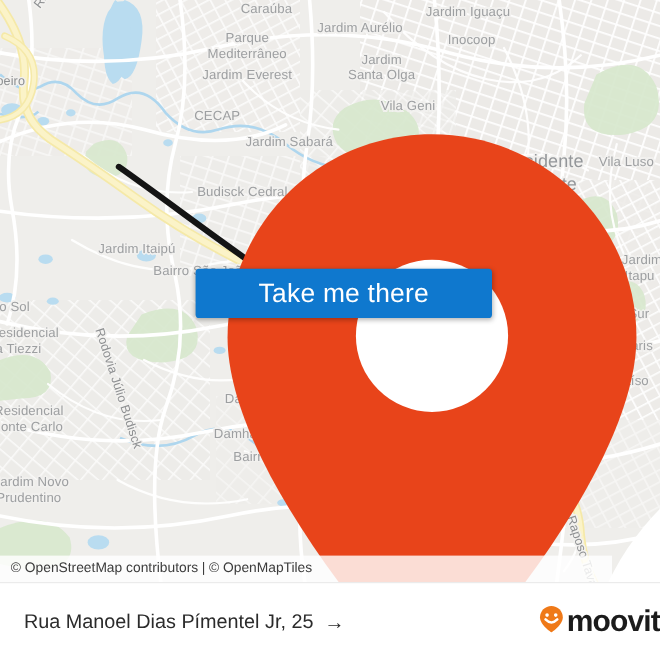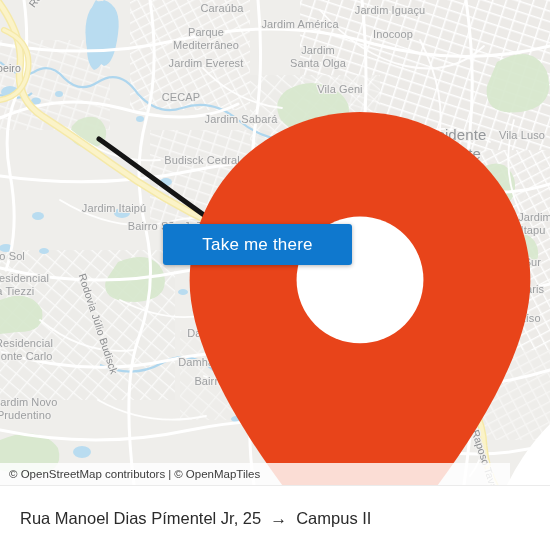"Jardim América" div.lbl { text: América -> Aurélio }
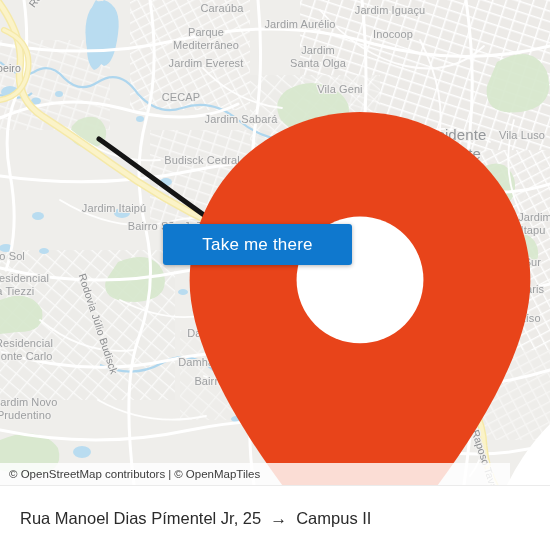"Take me there" .cta { font-size: 17px -> 22px; width: 189px -> 247px }
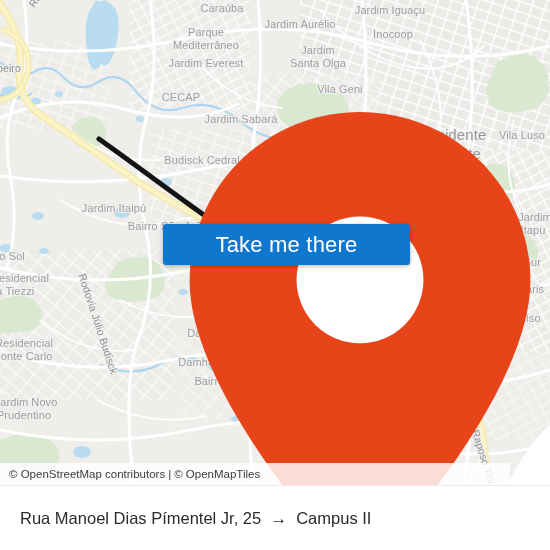"Campus II" span { html: <span>Campus II</span> -> none }
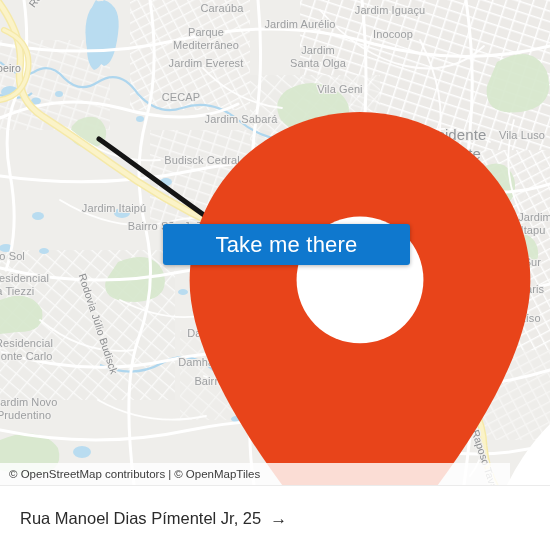"moovit" div.brand { html: none -> <div> <span> <svg> <path></path> <circle></circle> <circle></circle> <path></path> </svg> </span> <span>moovit</span> </div> }
